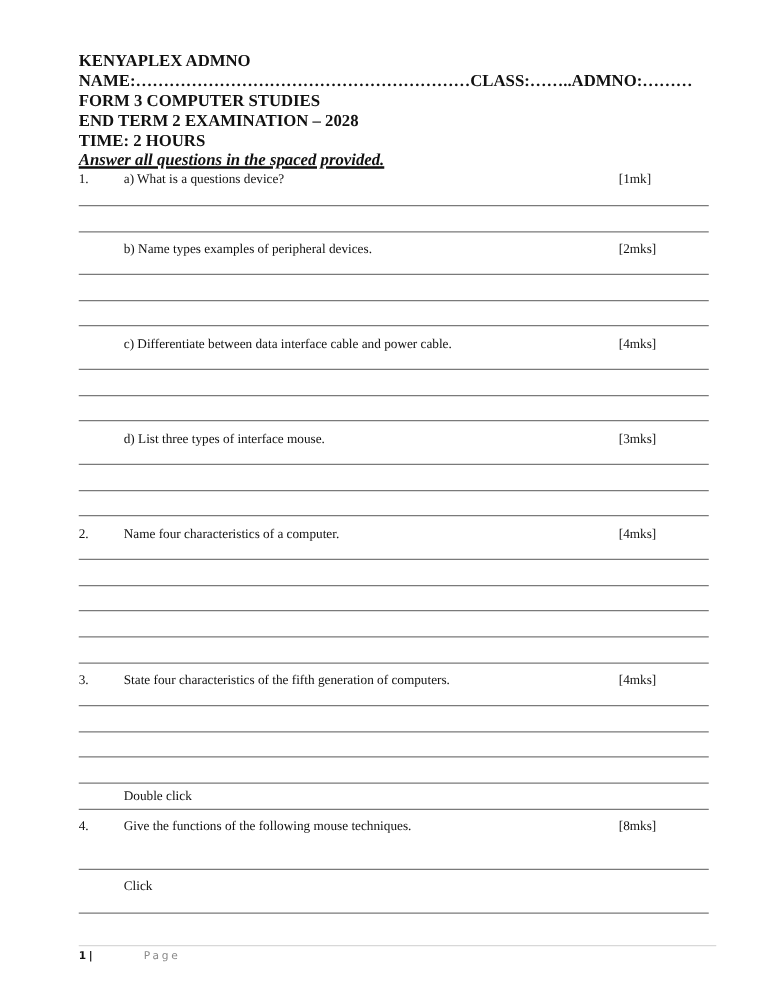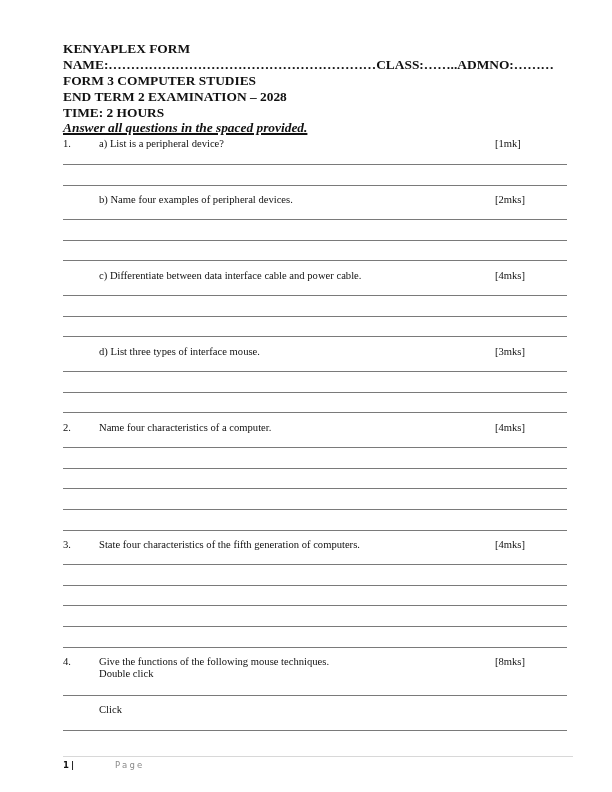"KENYAPLEX FORM" div.hdr { text: FORM -> ADMNO }
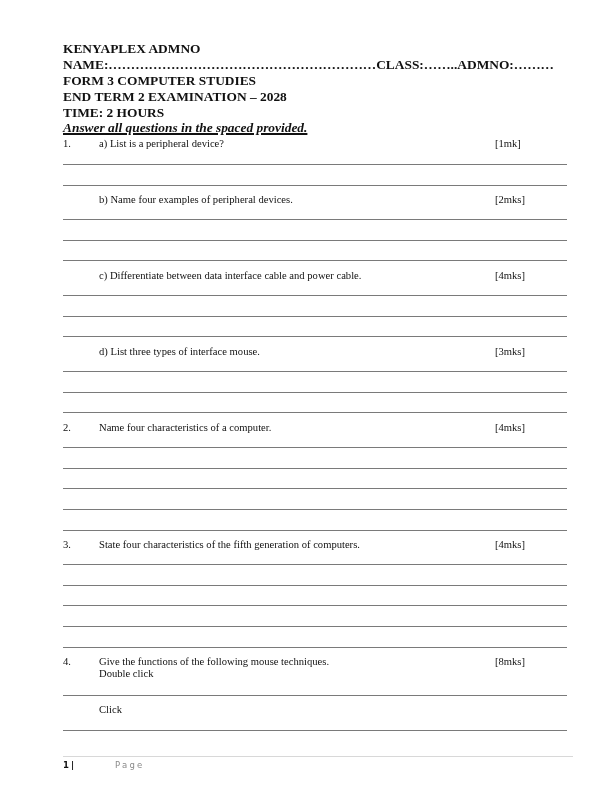"a) List is a peripheral" span.q { text: List is a peripheral -> What is a questions }
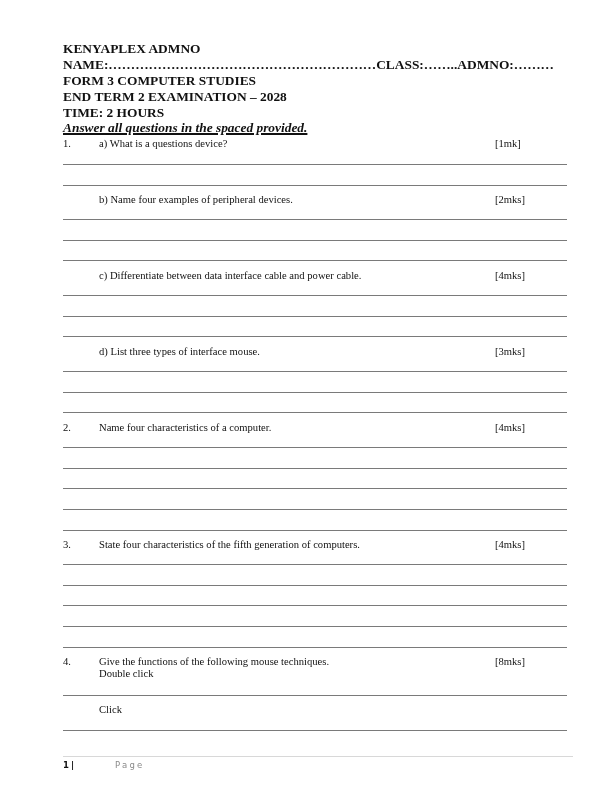"b) Name four examples of" span.q { text: four -> types }
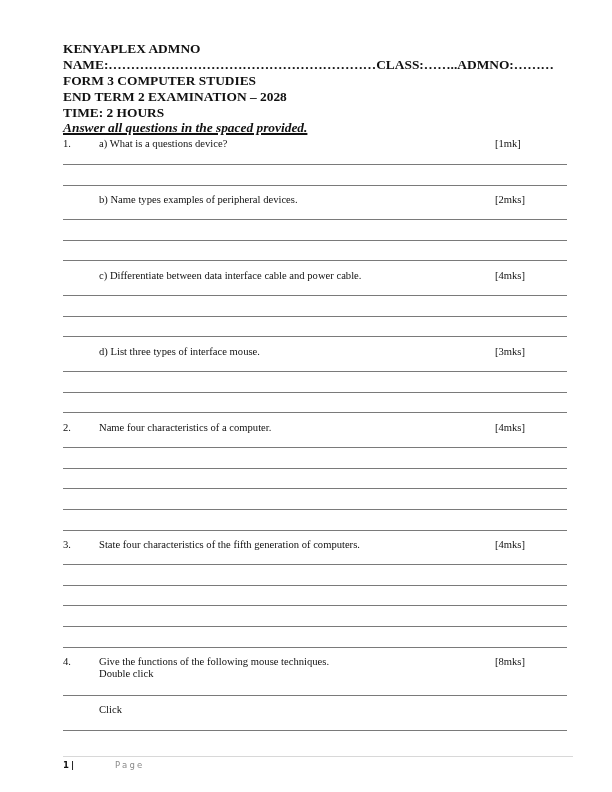"Double click" span.q { top: 668px -> 632px }
